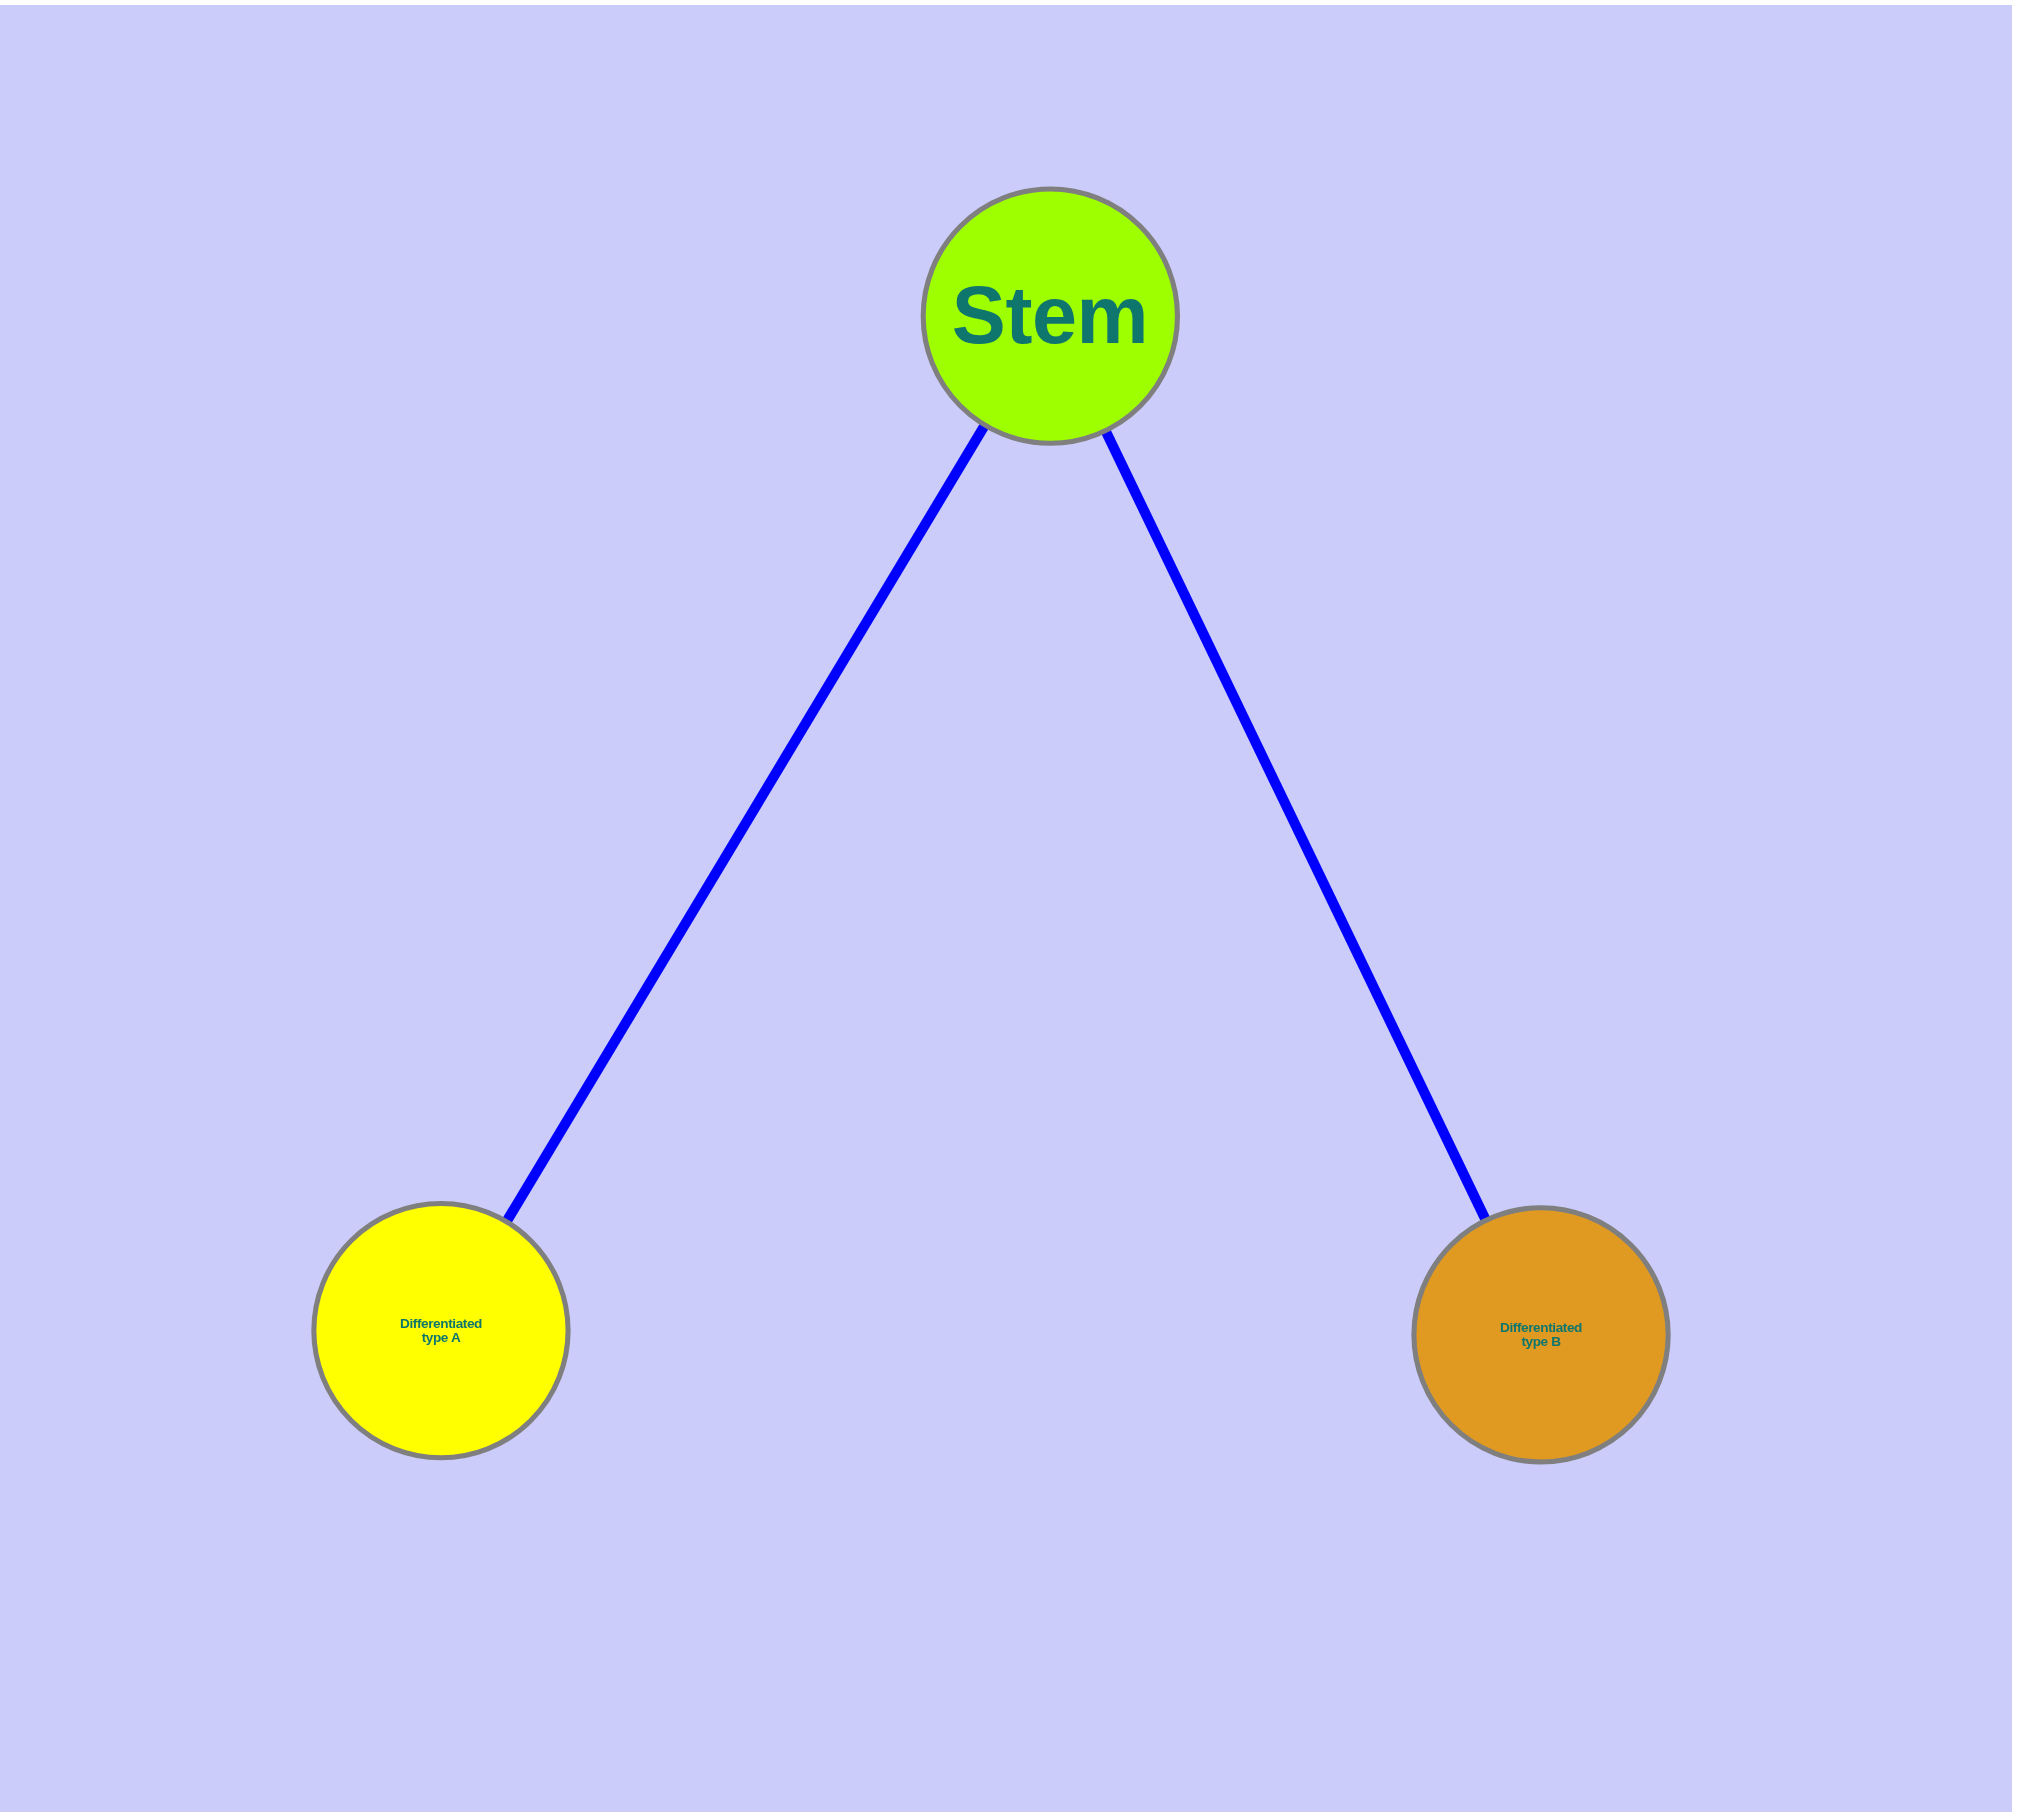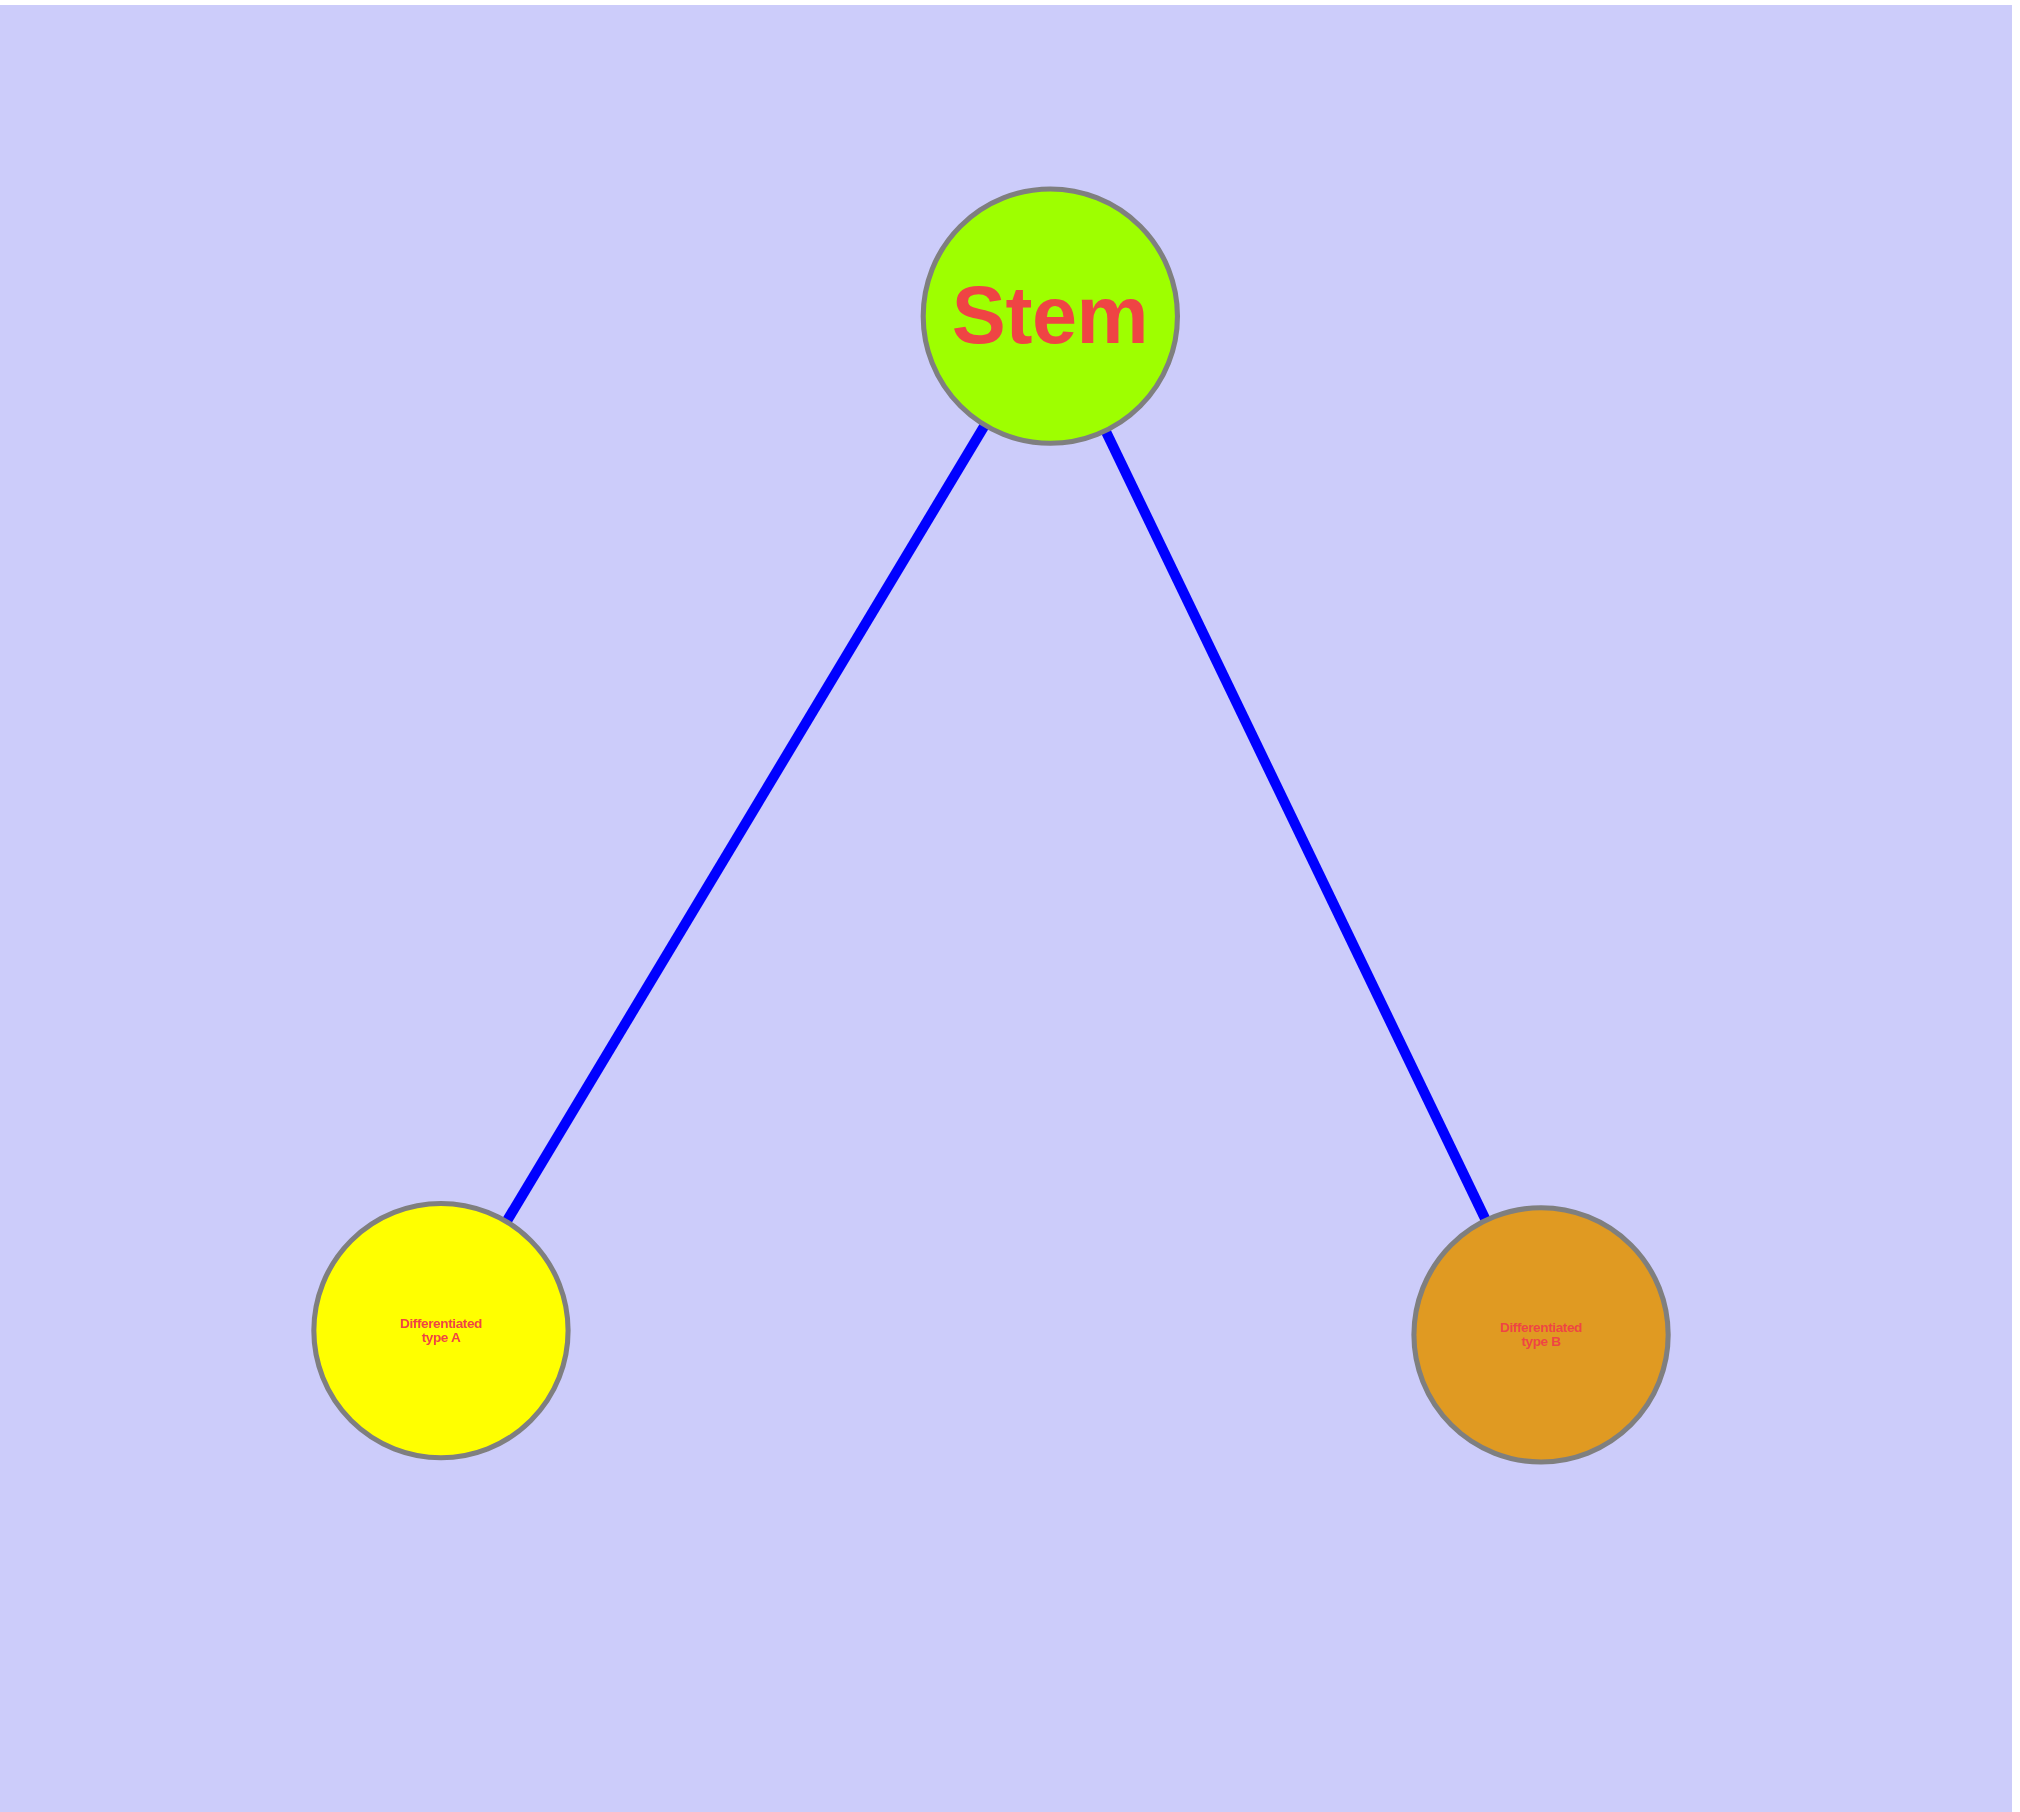"Stem" .node-label { color: #ef4444 -> #0f766e }
